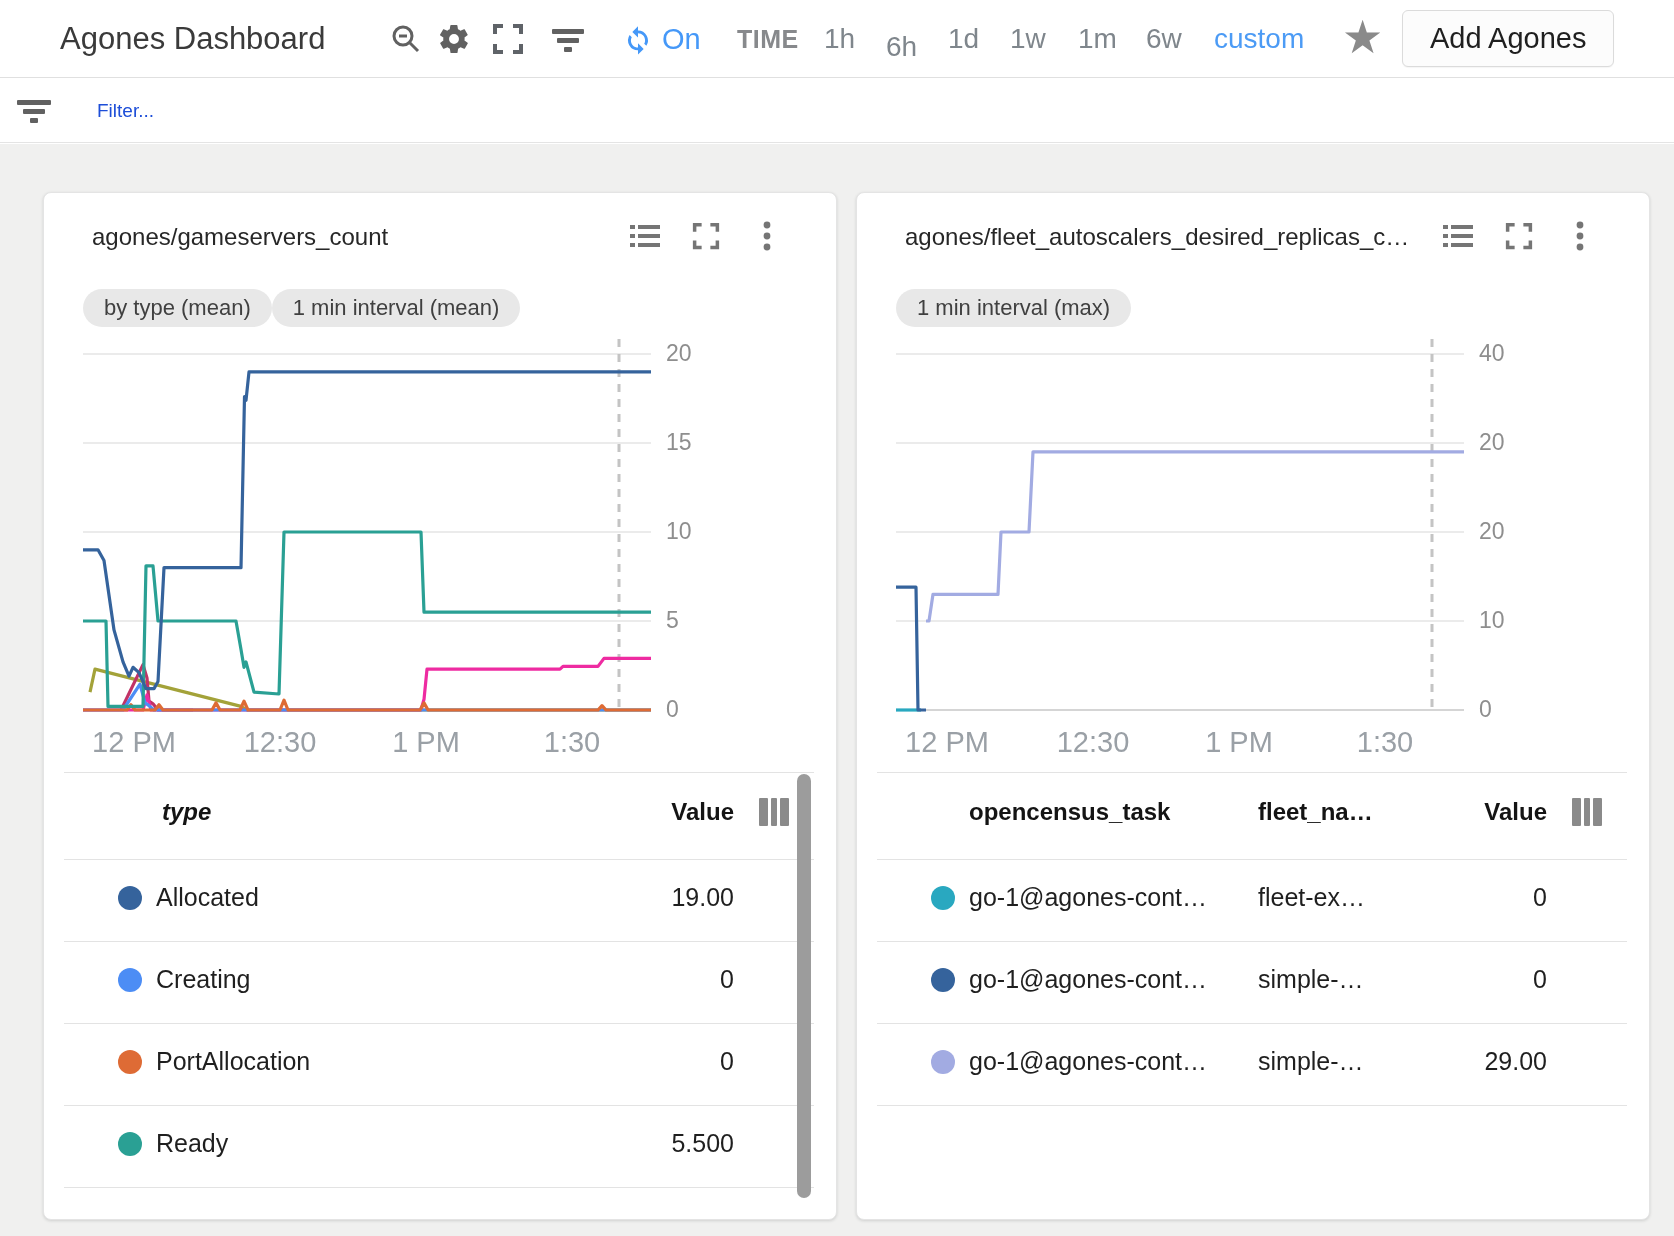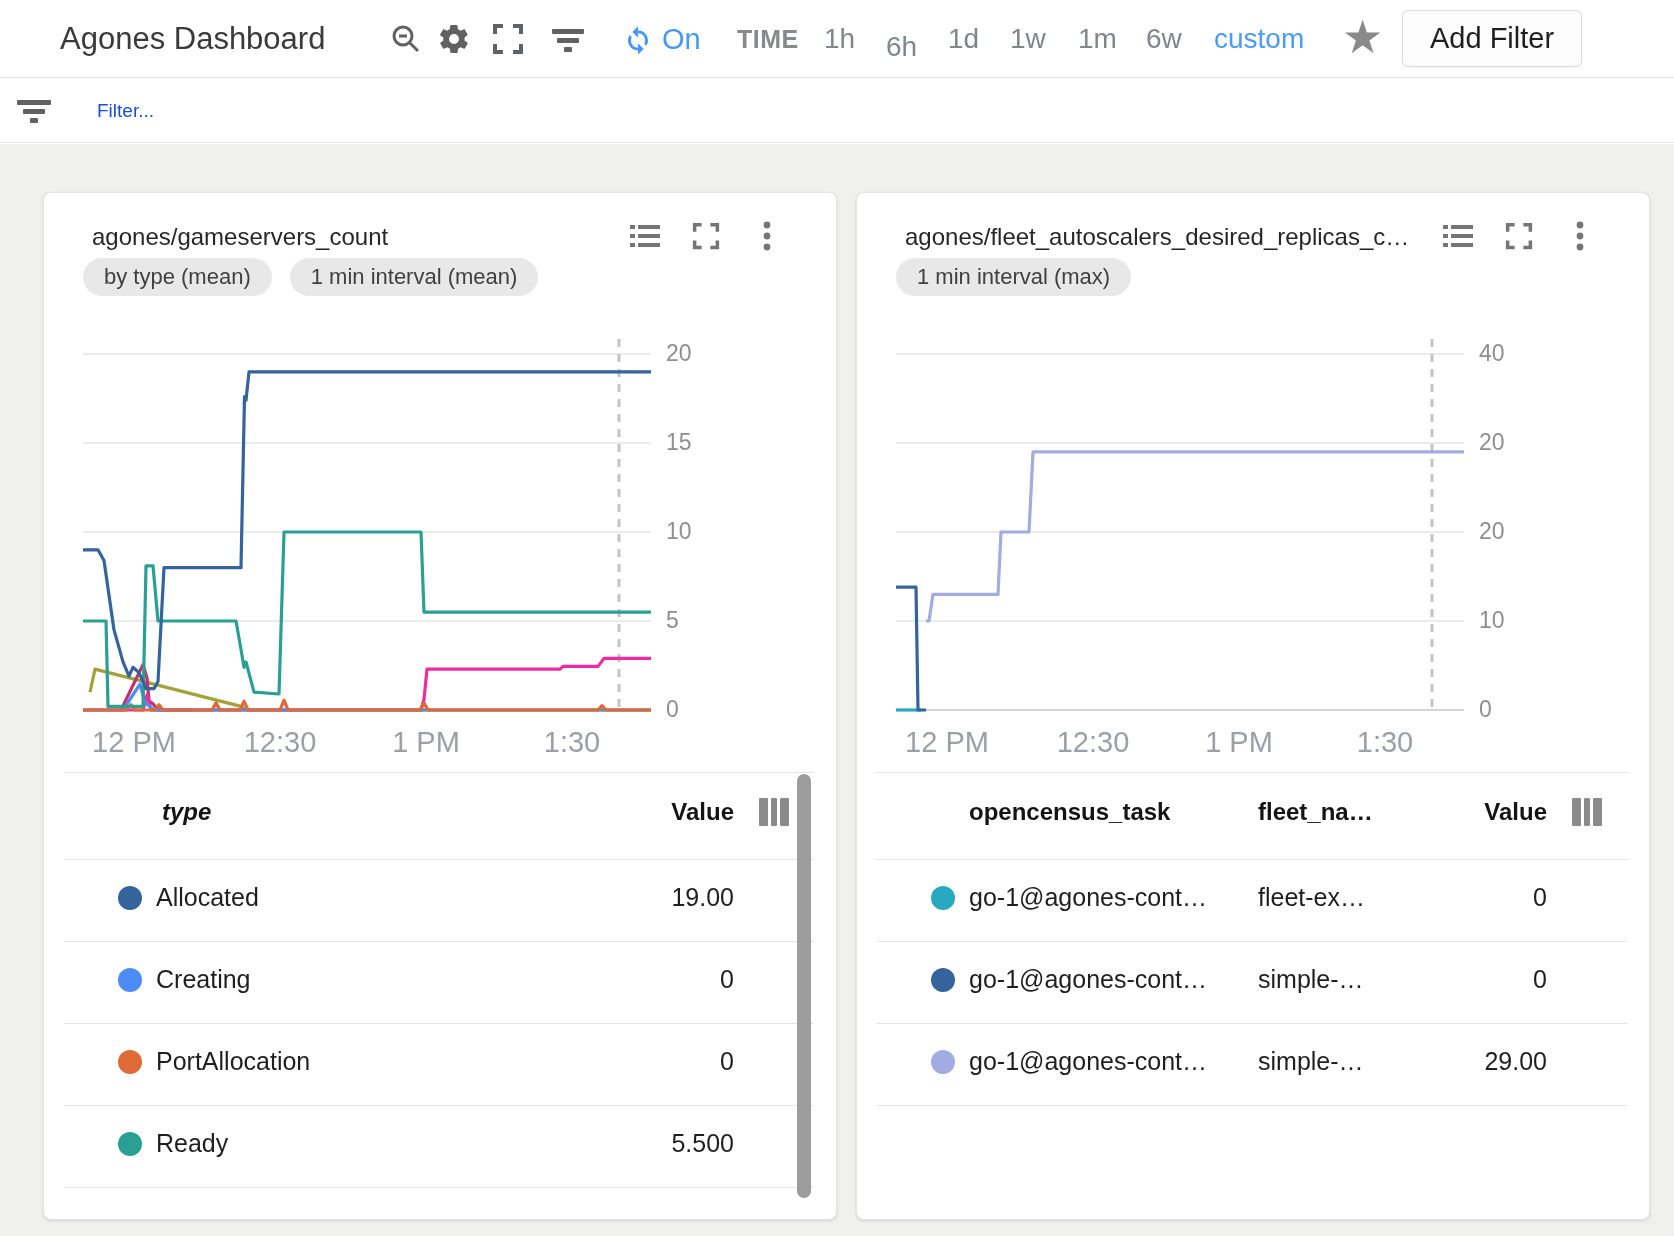"Add Filter" div { text: Filter -> Agones }
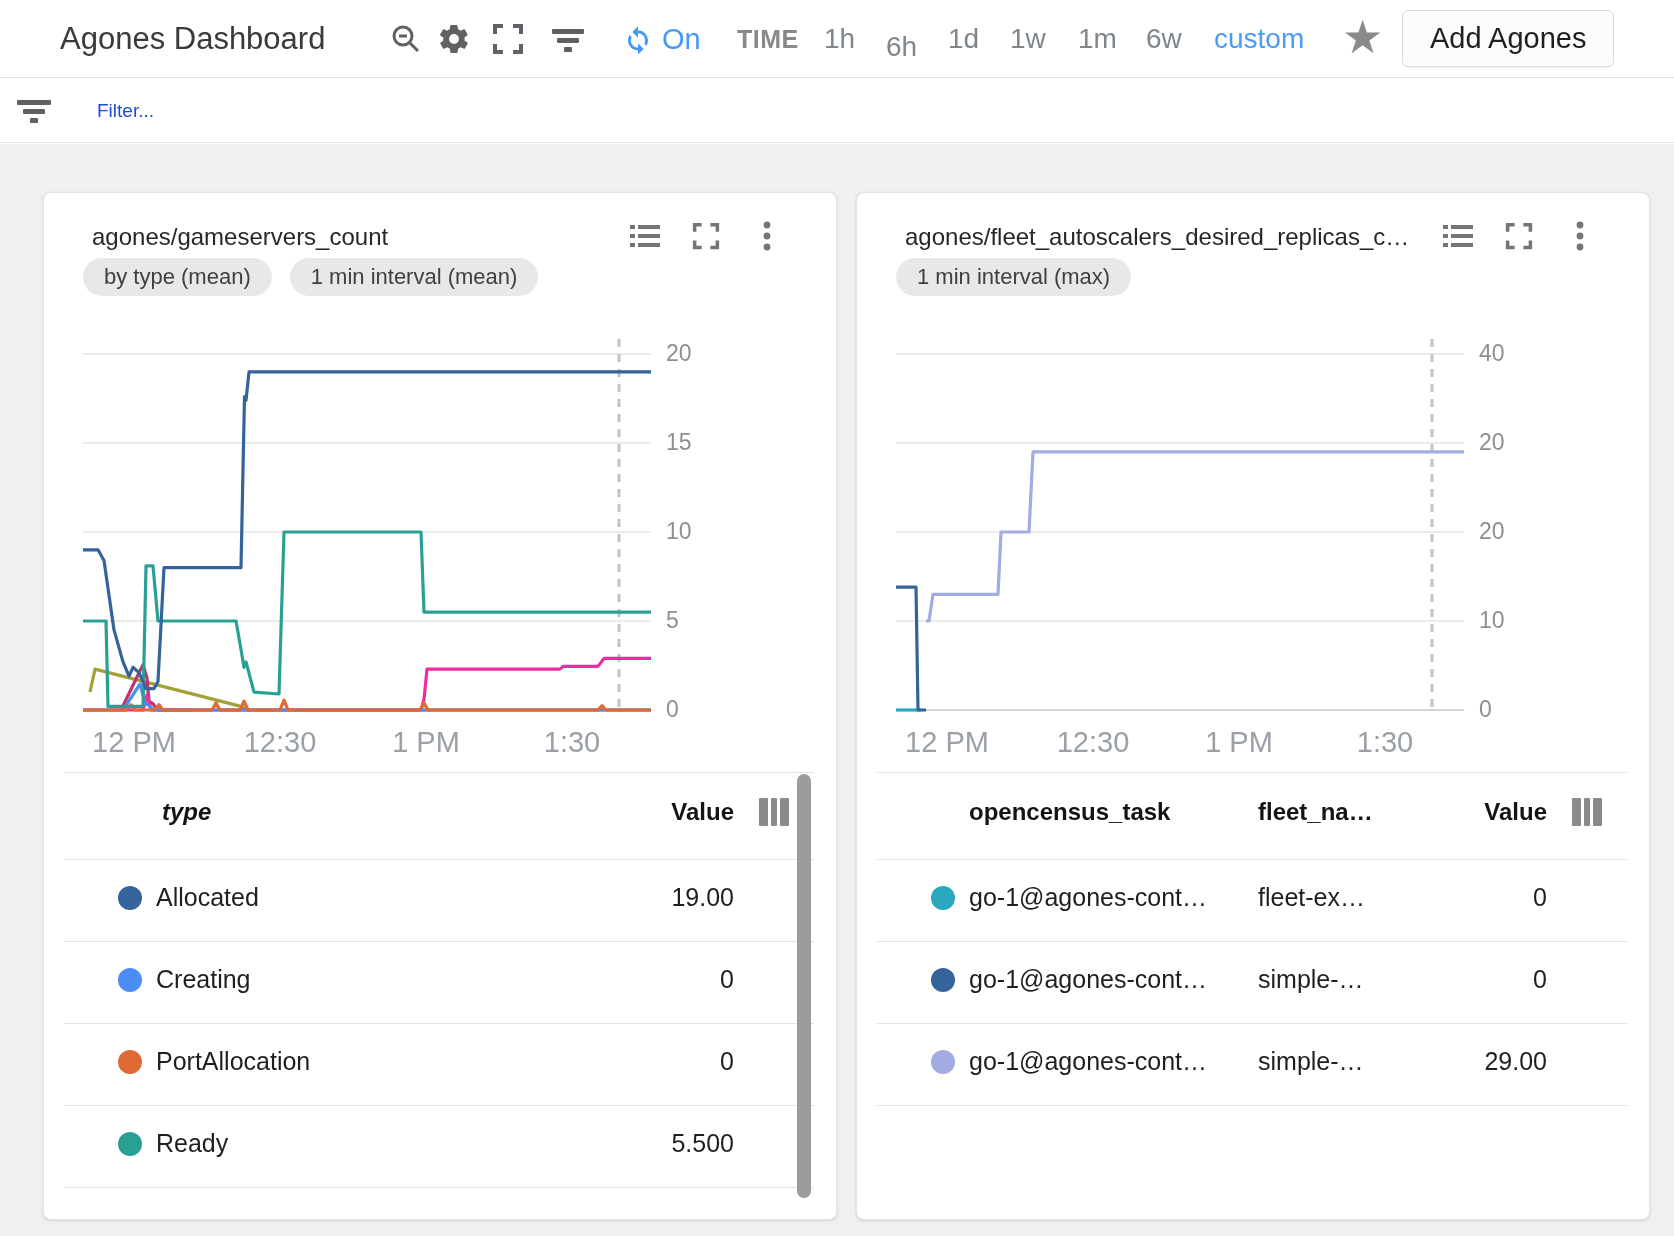"by type (mean)" .chip-row { gap: 18px -> none; top: 65px -> 96px }
